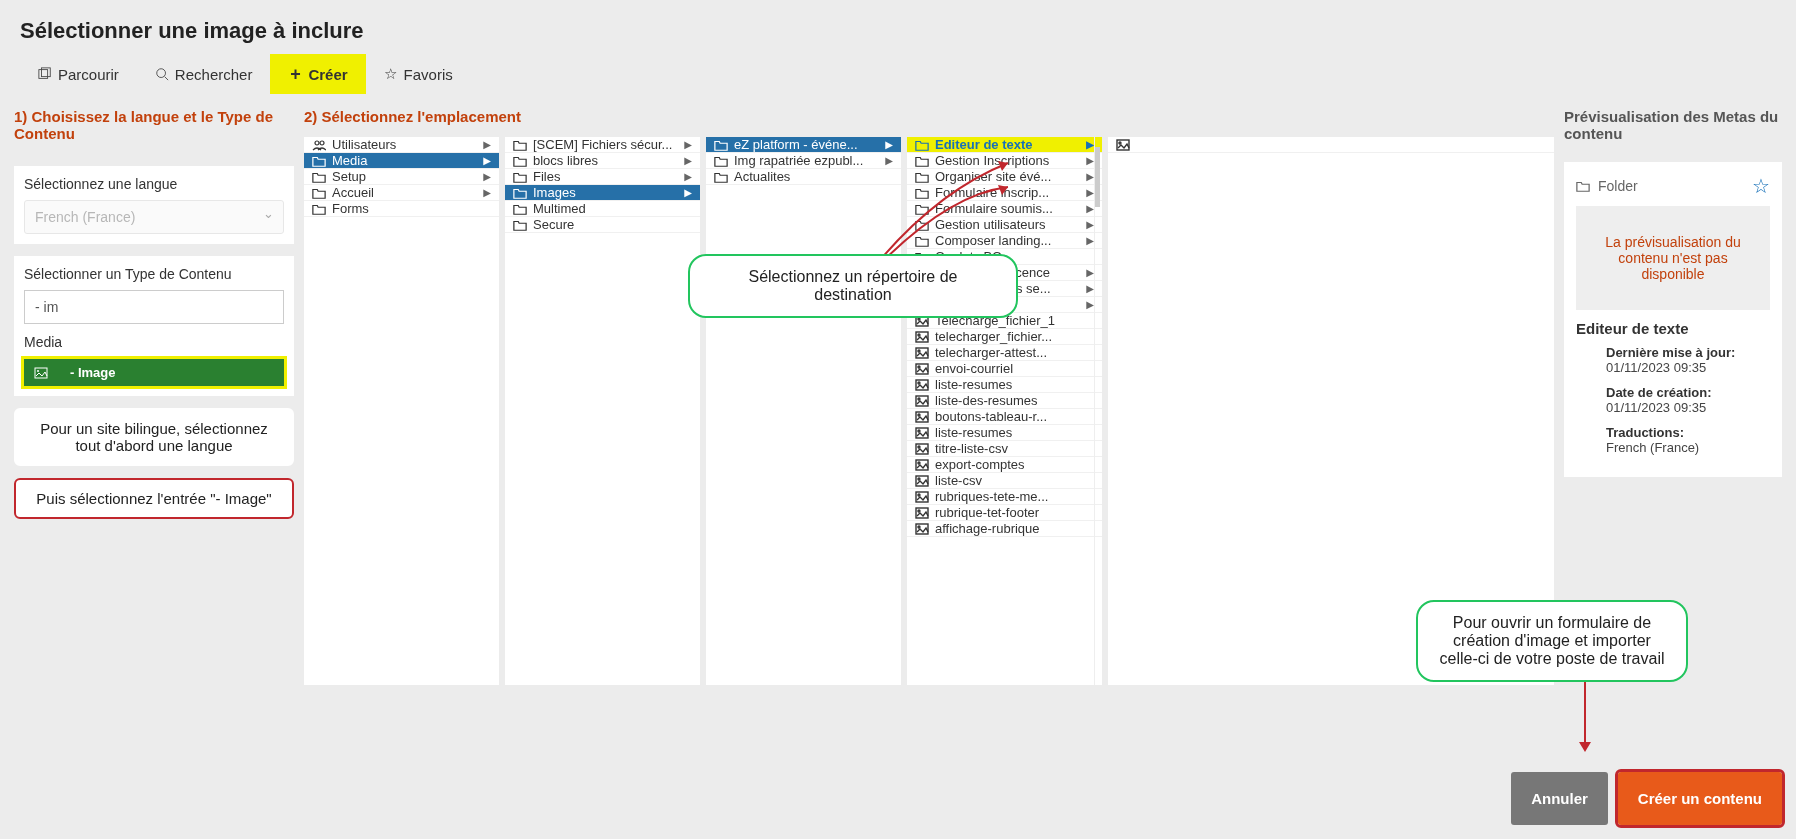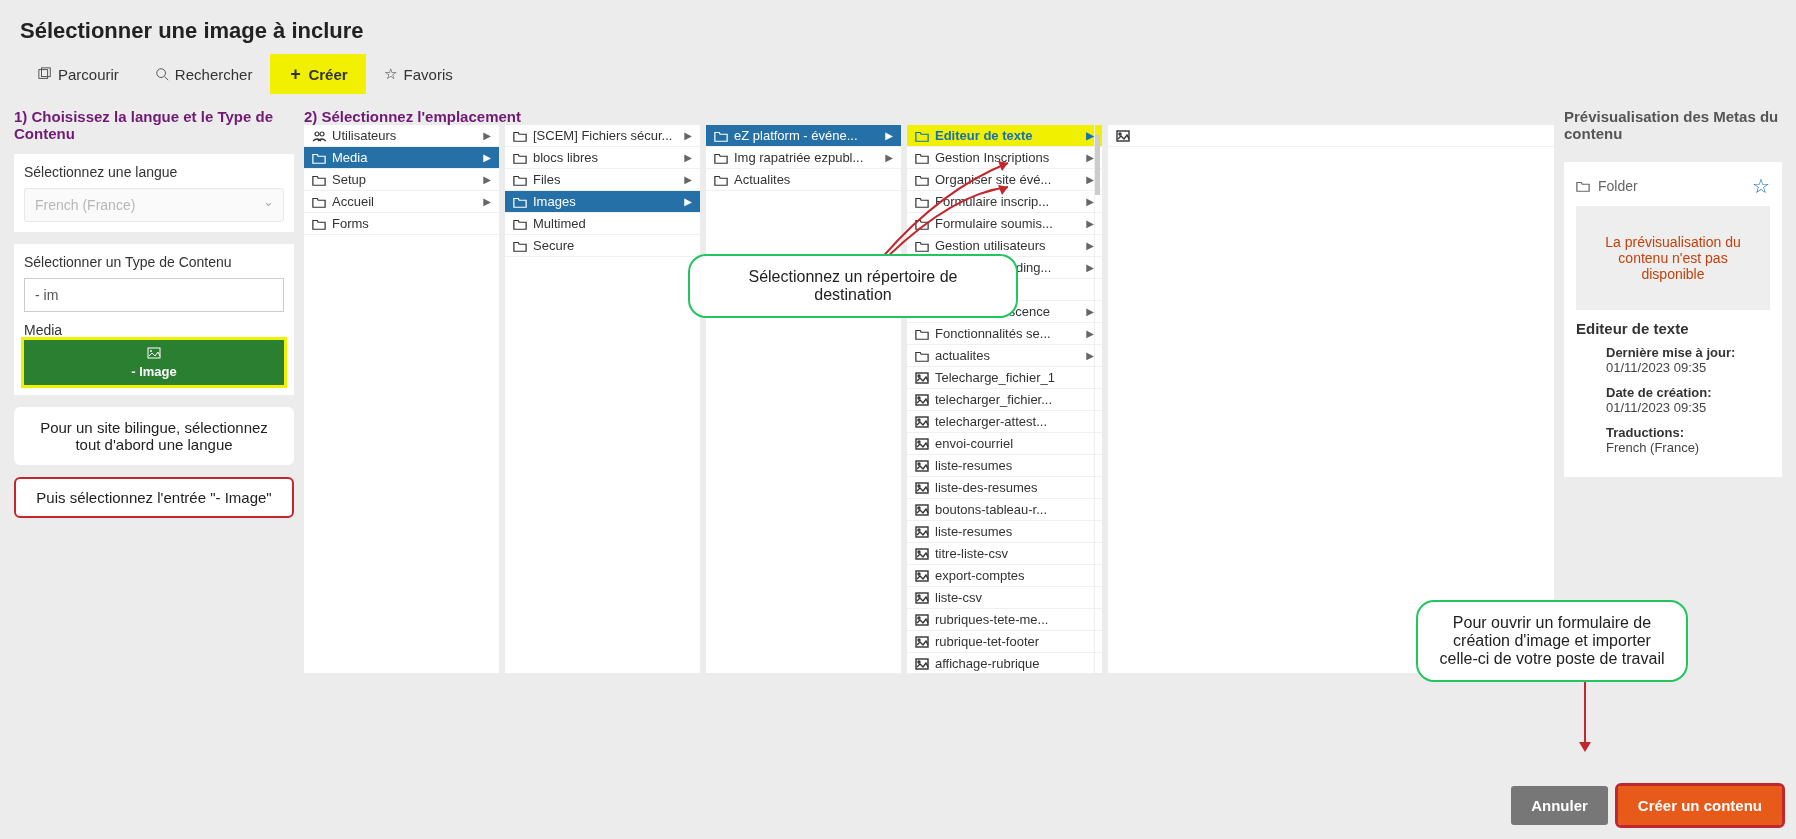"1) Choisissez la langue et" .step-title { color: #701a75 -> #c2410c; margin-bottom: 0 -> 12px }
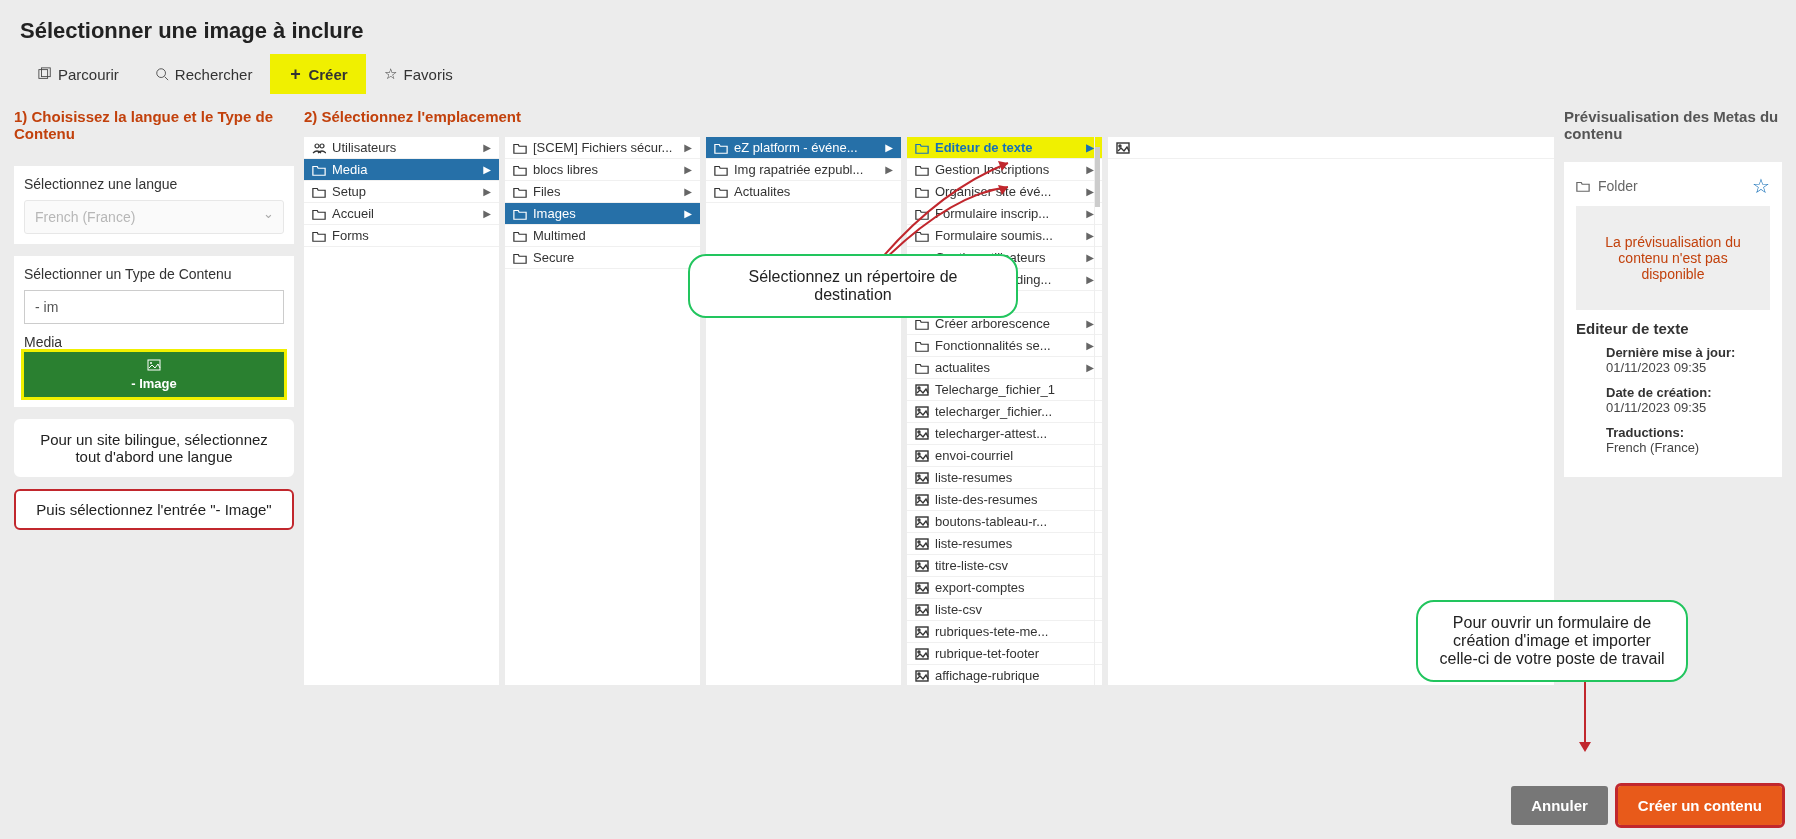"Utilisateurs" .pane-item { height: 22px -> 16px }
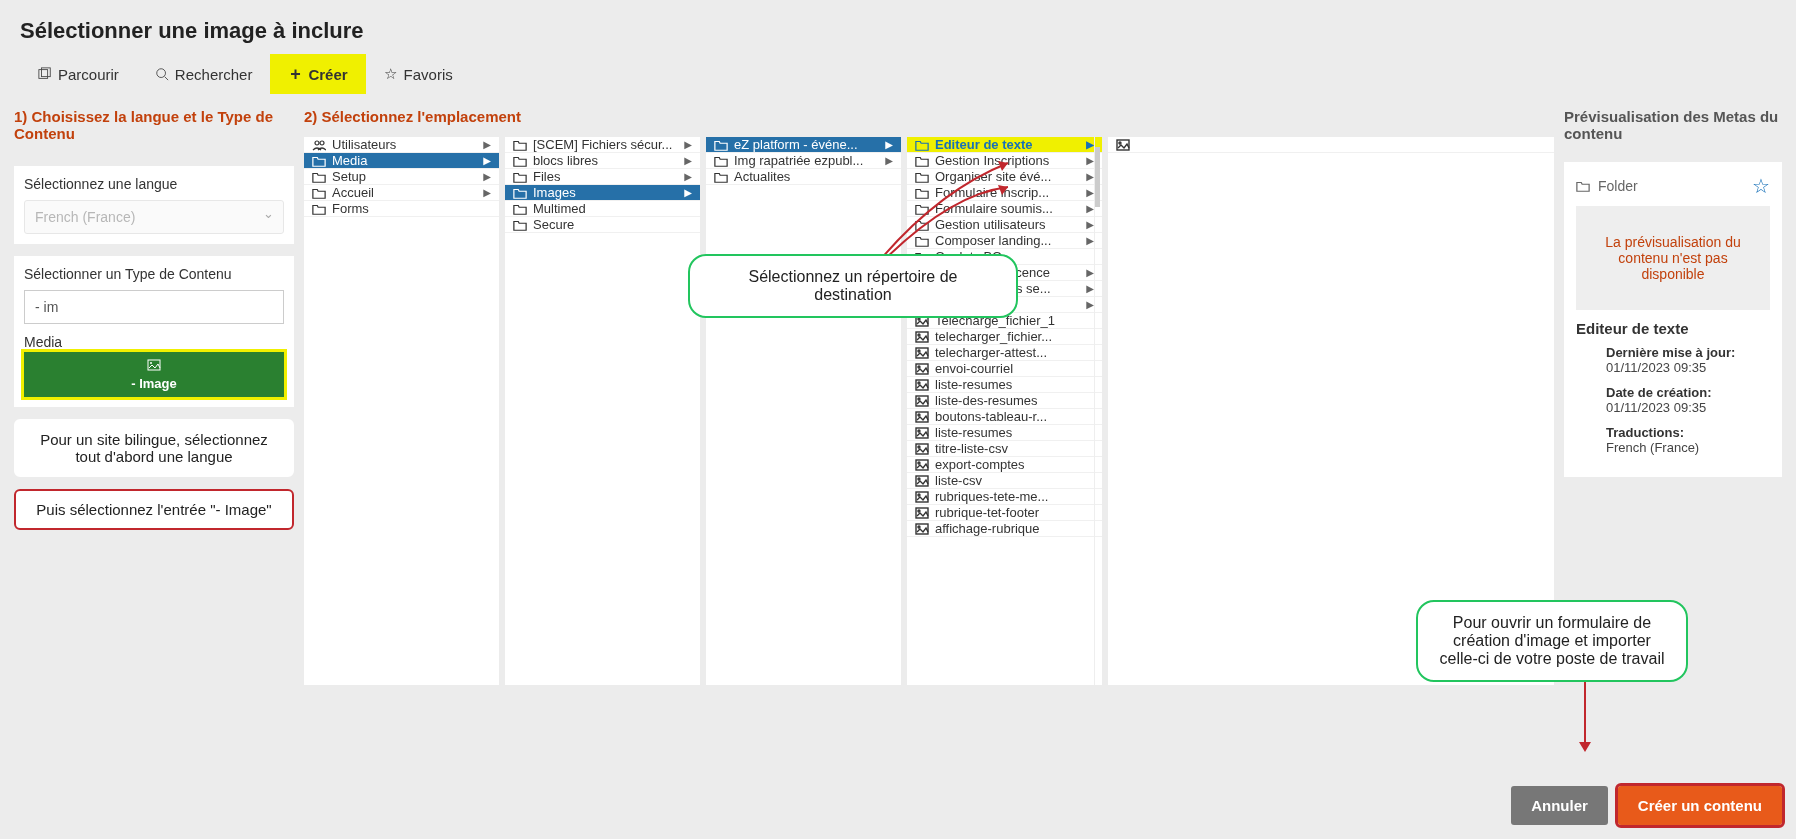"- Image" .ctype-entry { flex-direction: column -> none; gap: 4px -> 22px; margin-top: 2px -> 9px }
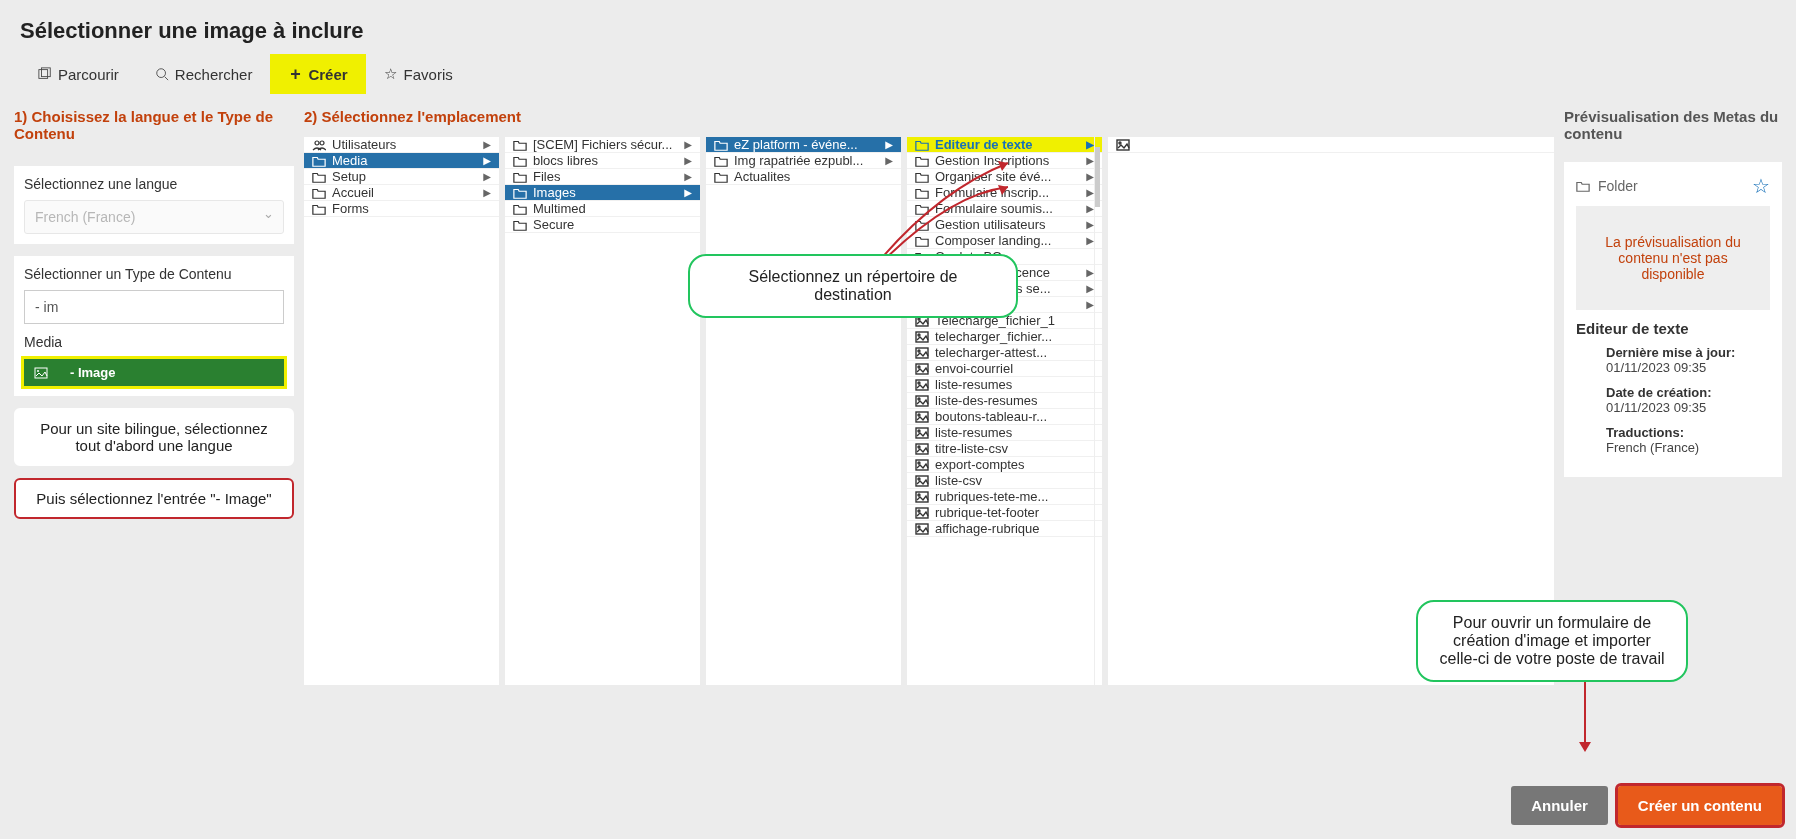"Annuler" .btn { height: 39px -> 53px }
